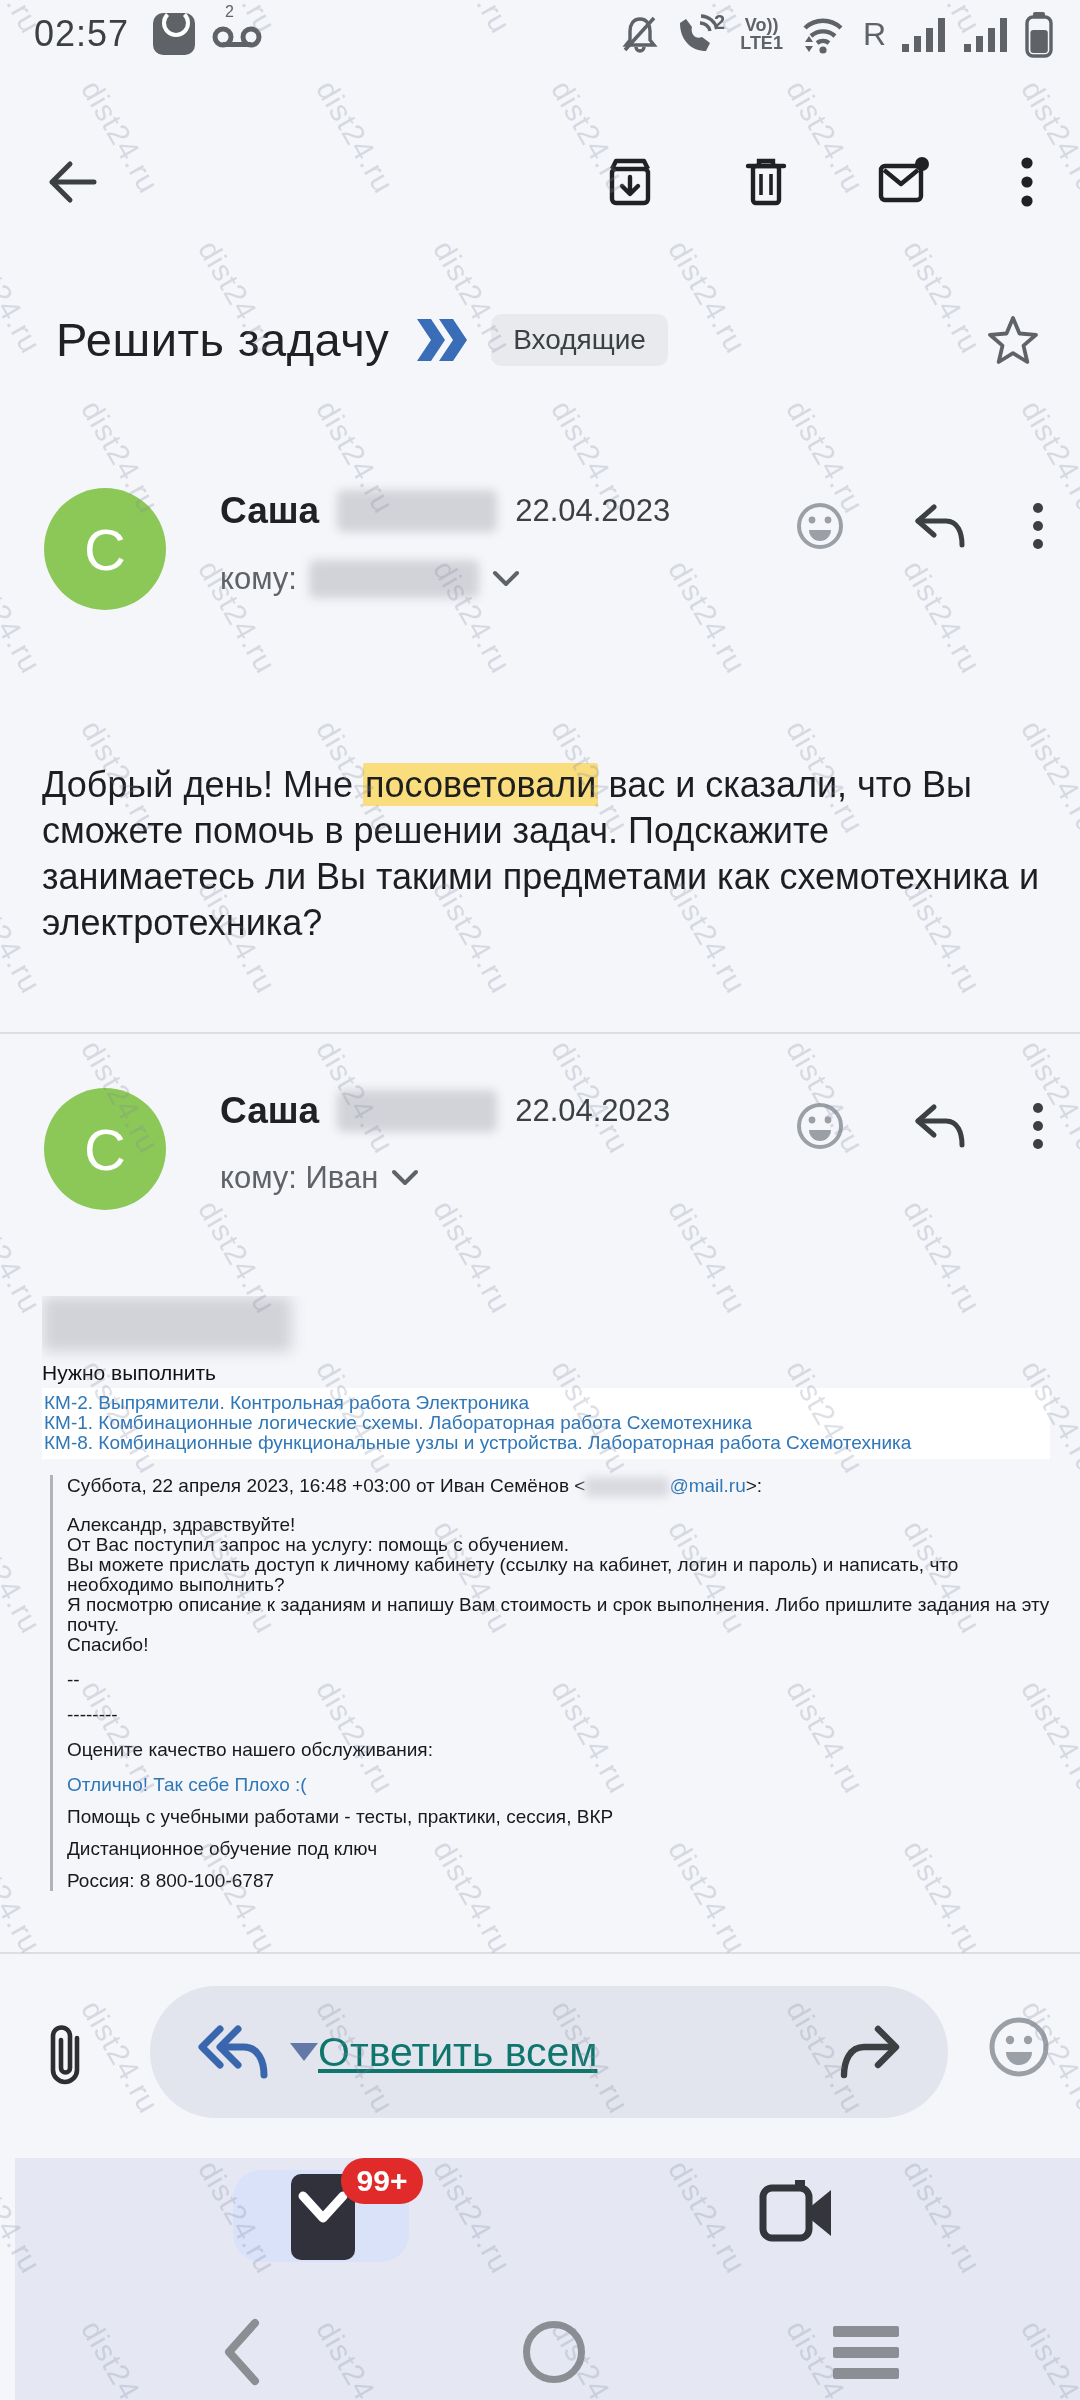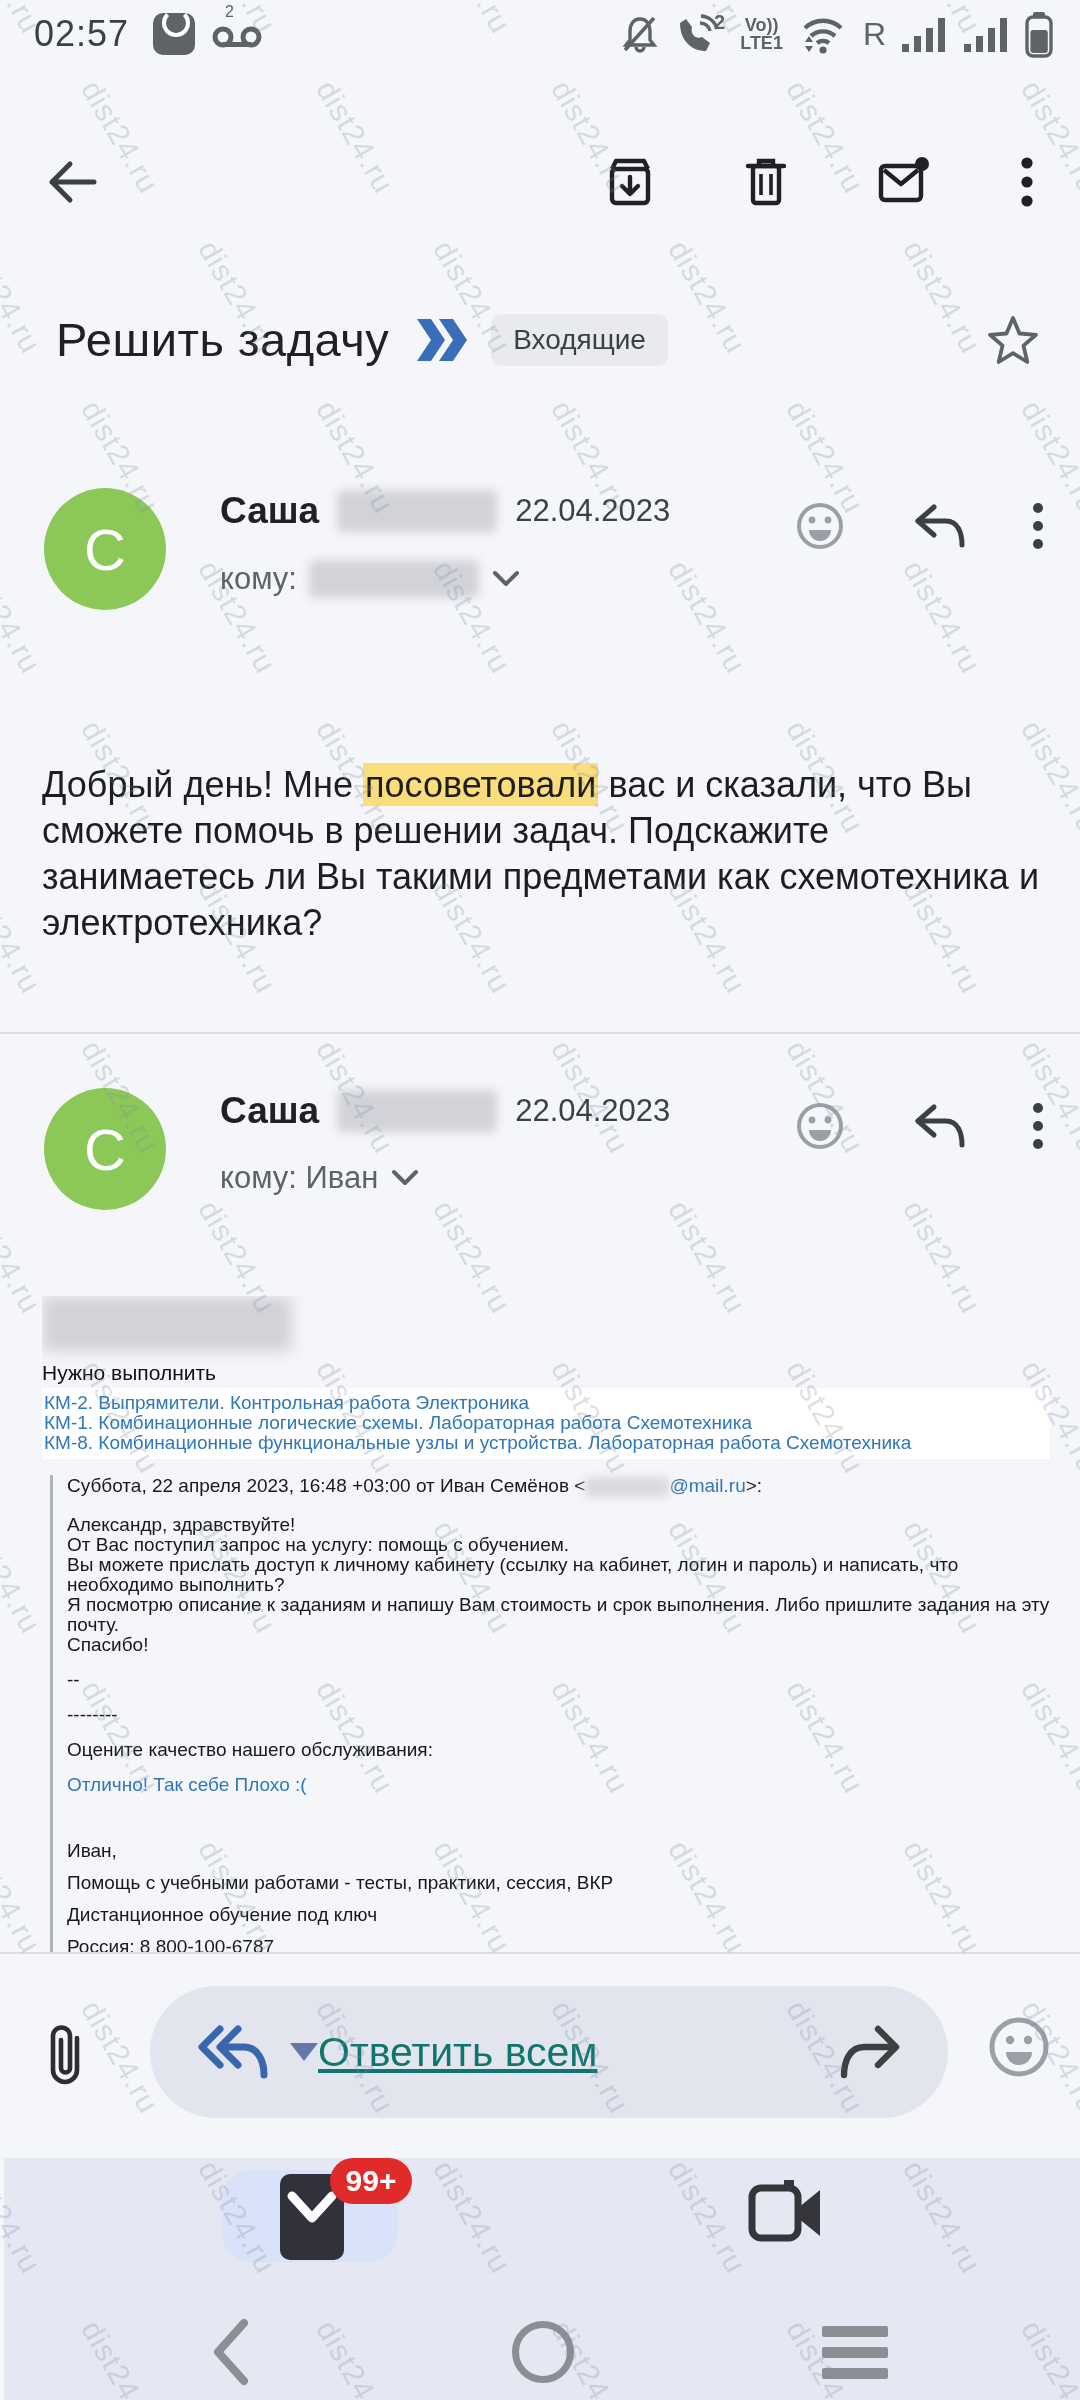"Иван," p.q-p { html: <p>Иван,</p> -> none }
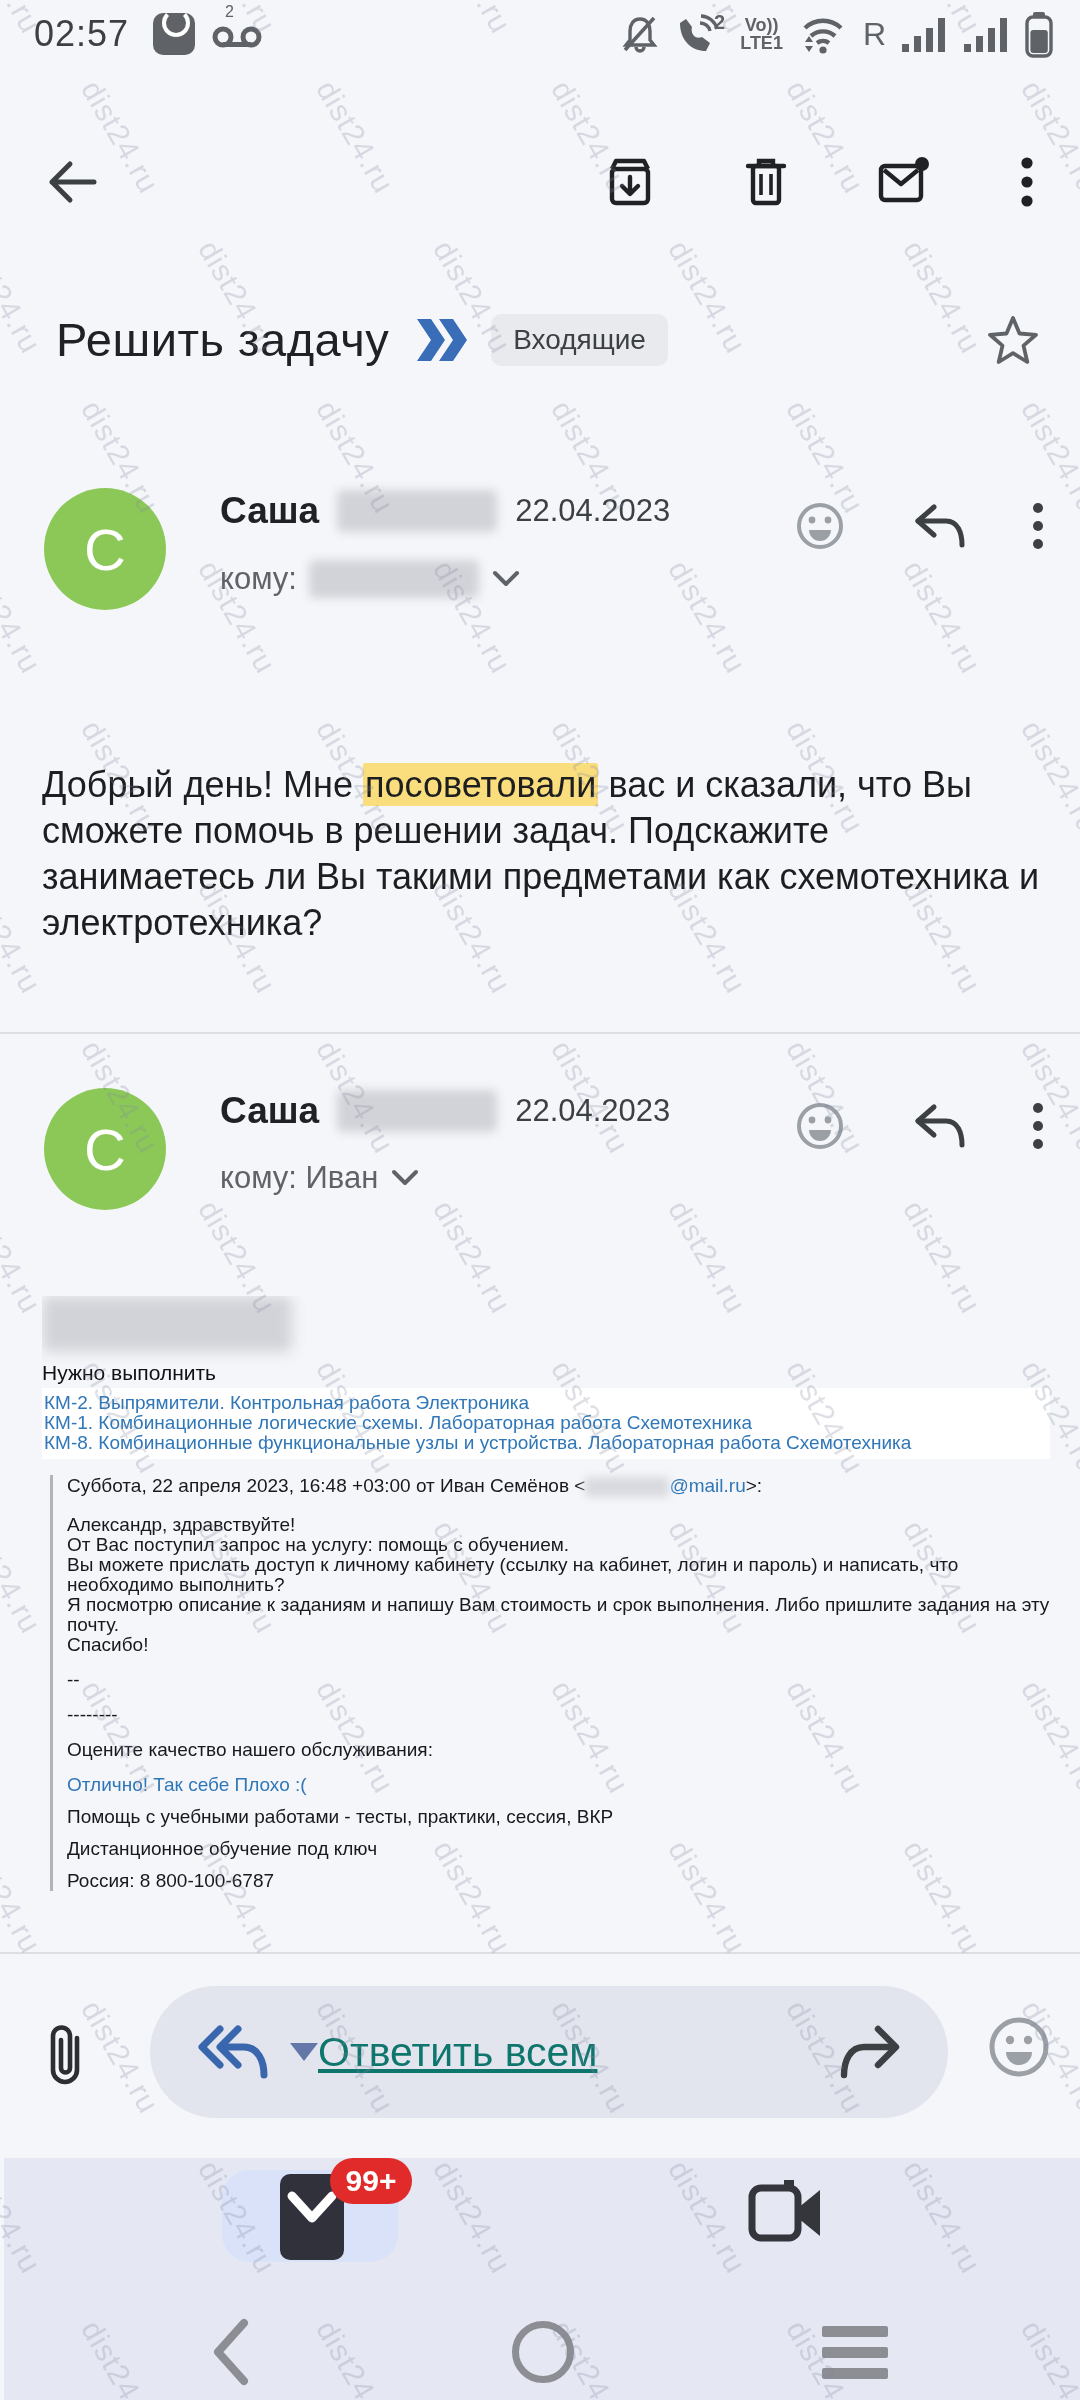"99+" .dock { left: 4px -> 15px }
